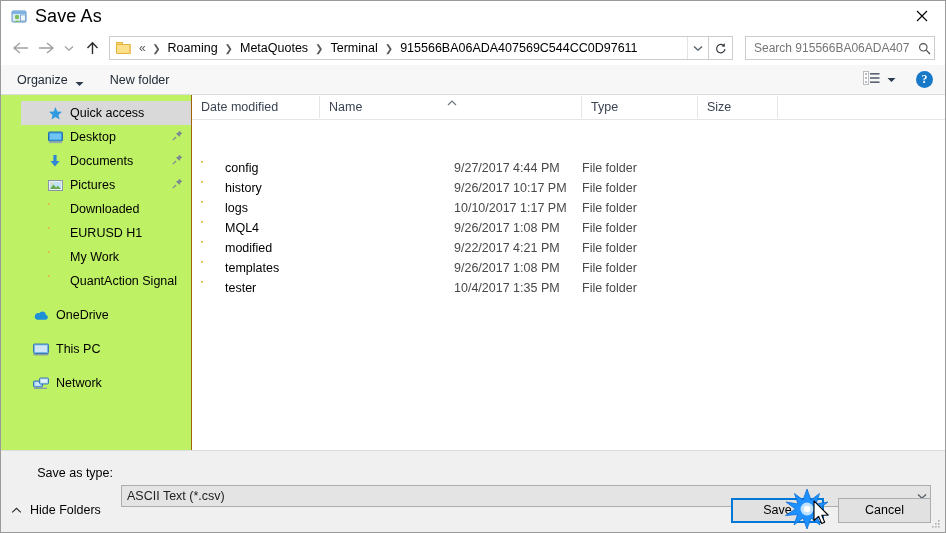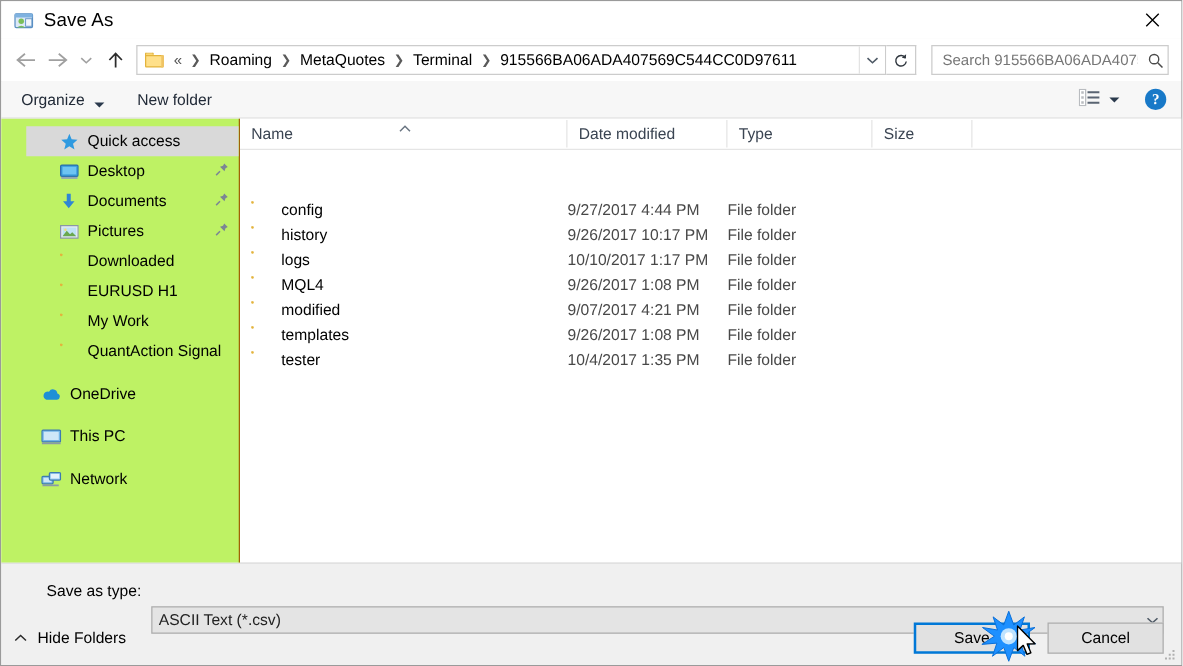"Save As" .title-text { font-size: 15px -> 18px }
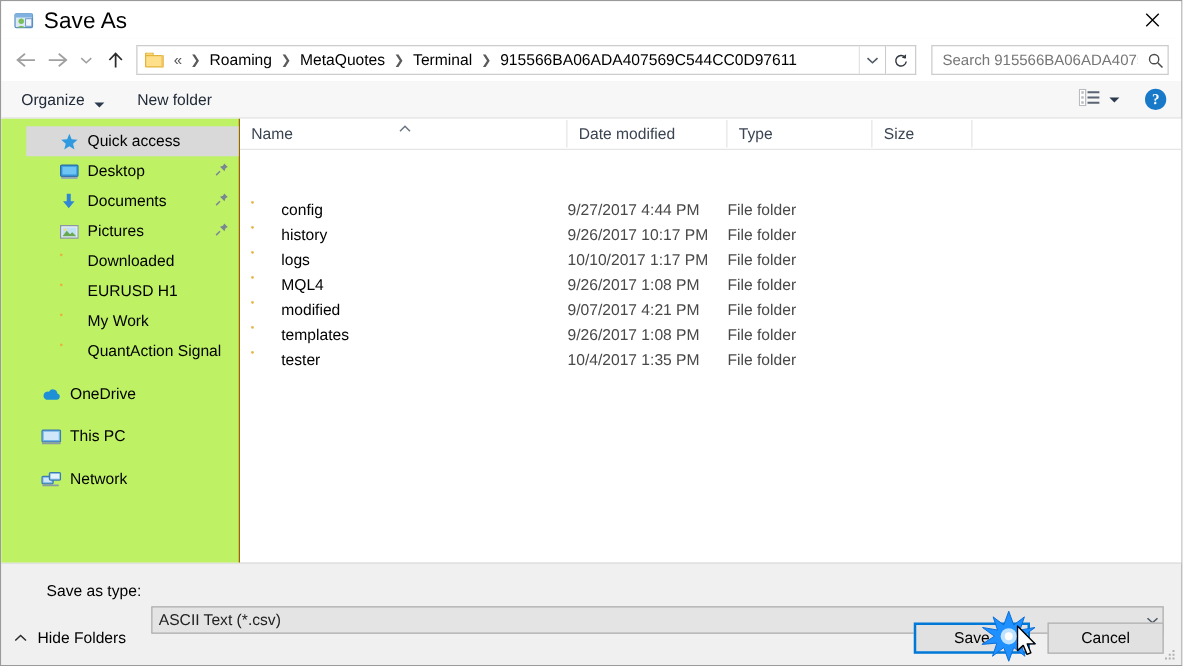"Name" div.col { order: before "Date modified" -> after "Date modified" }
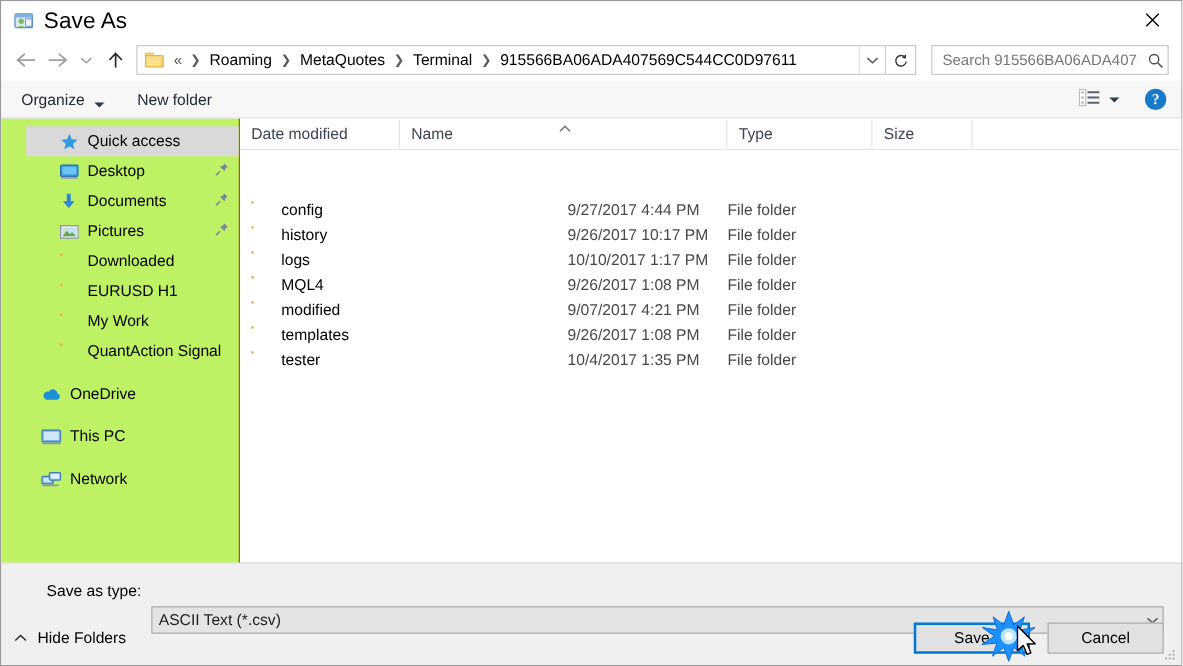"9/07/2017 4:21 PM" div.cell { text: 9/07/2017 -> 9/22/2017 }
